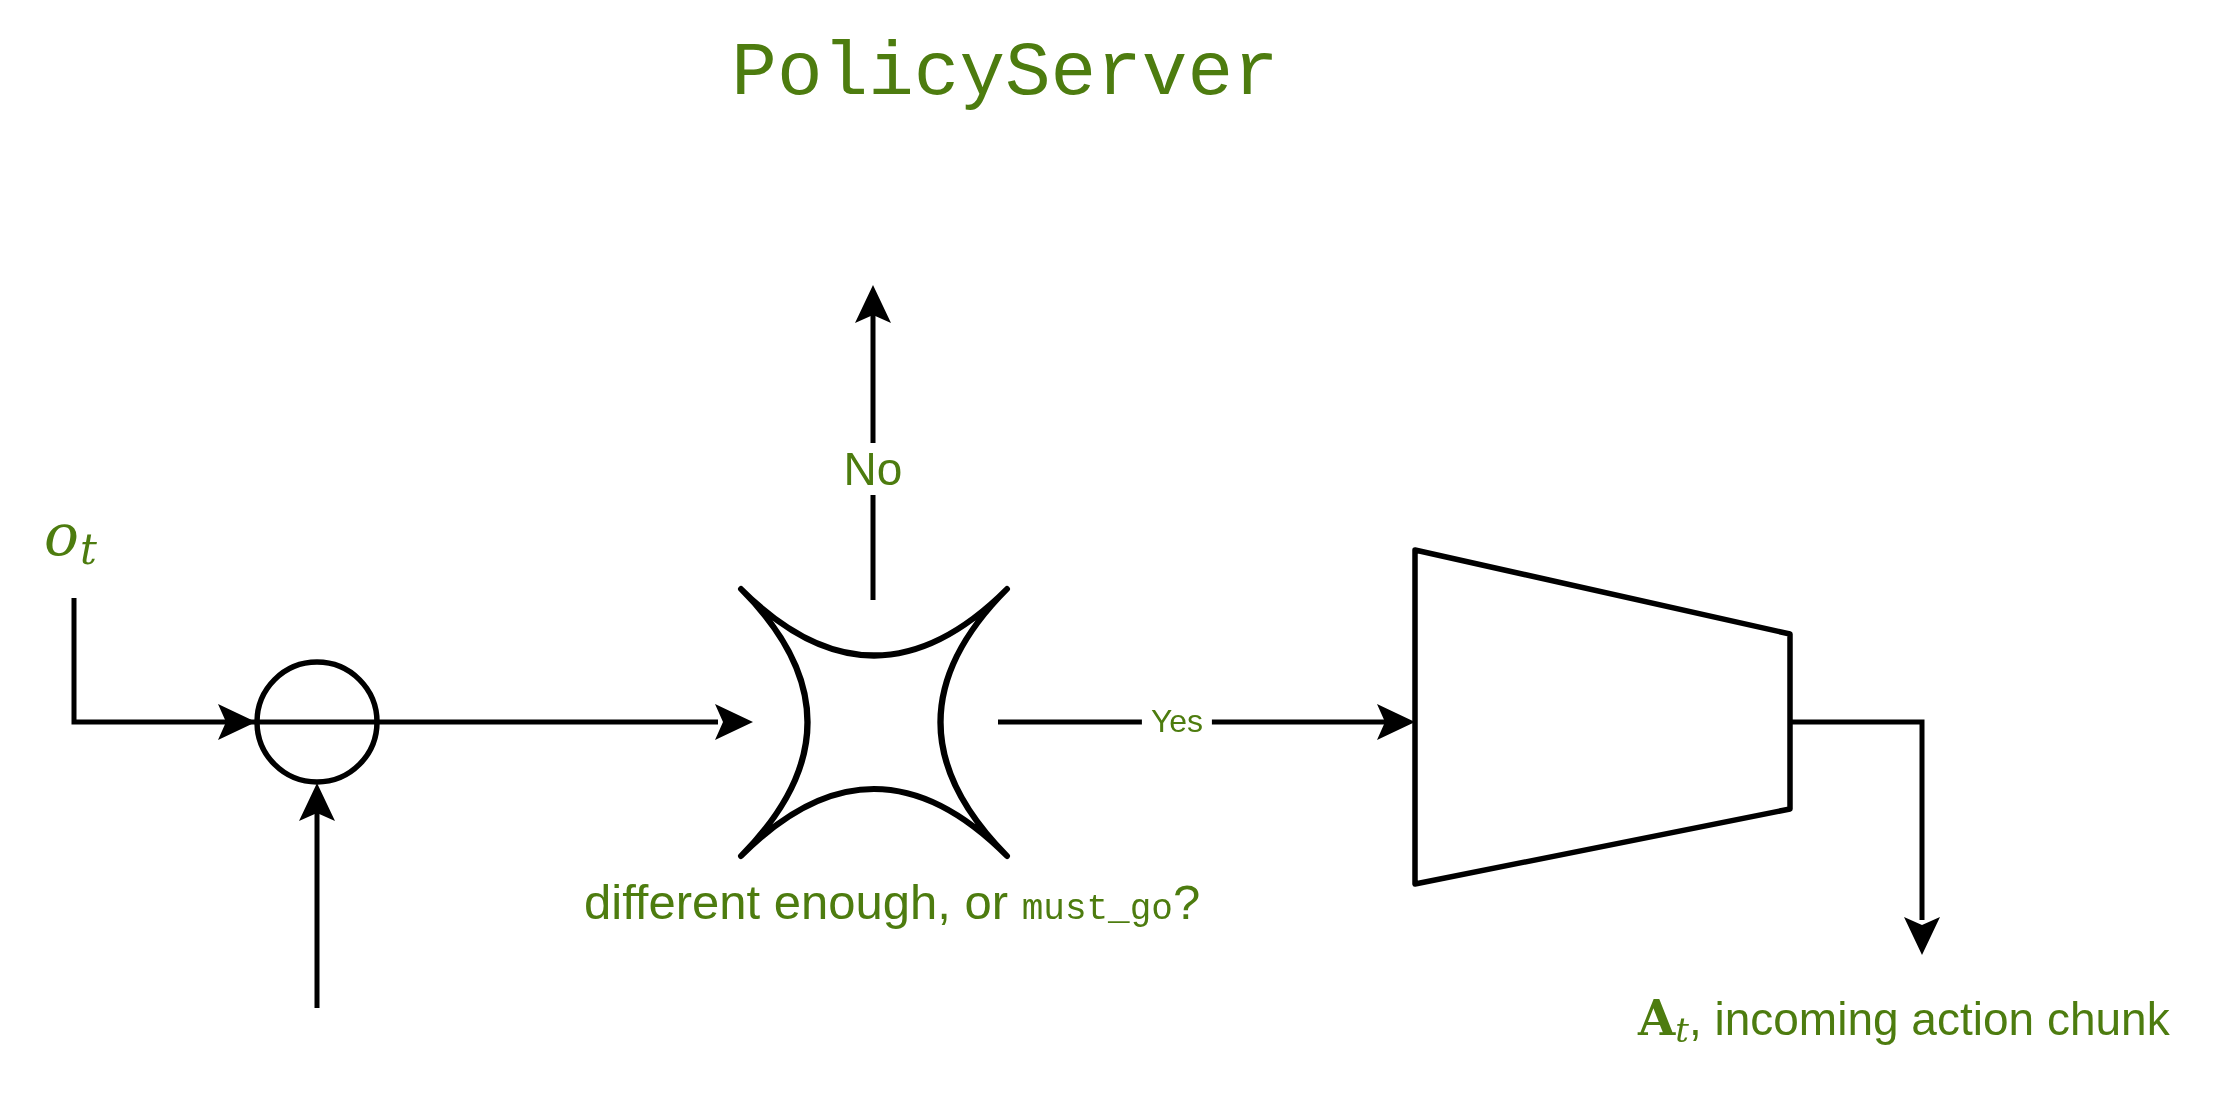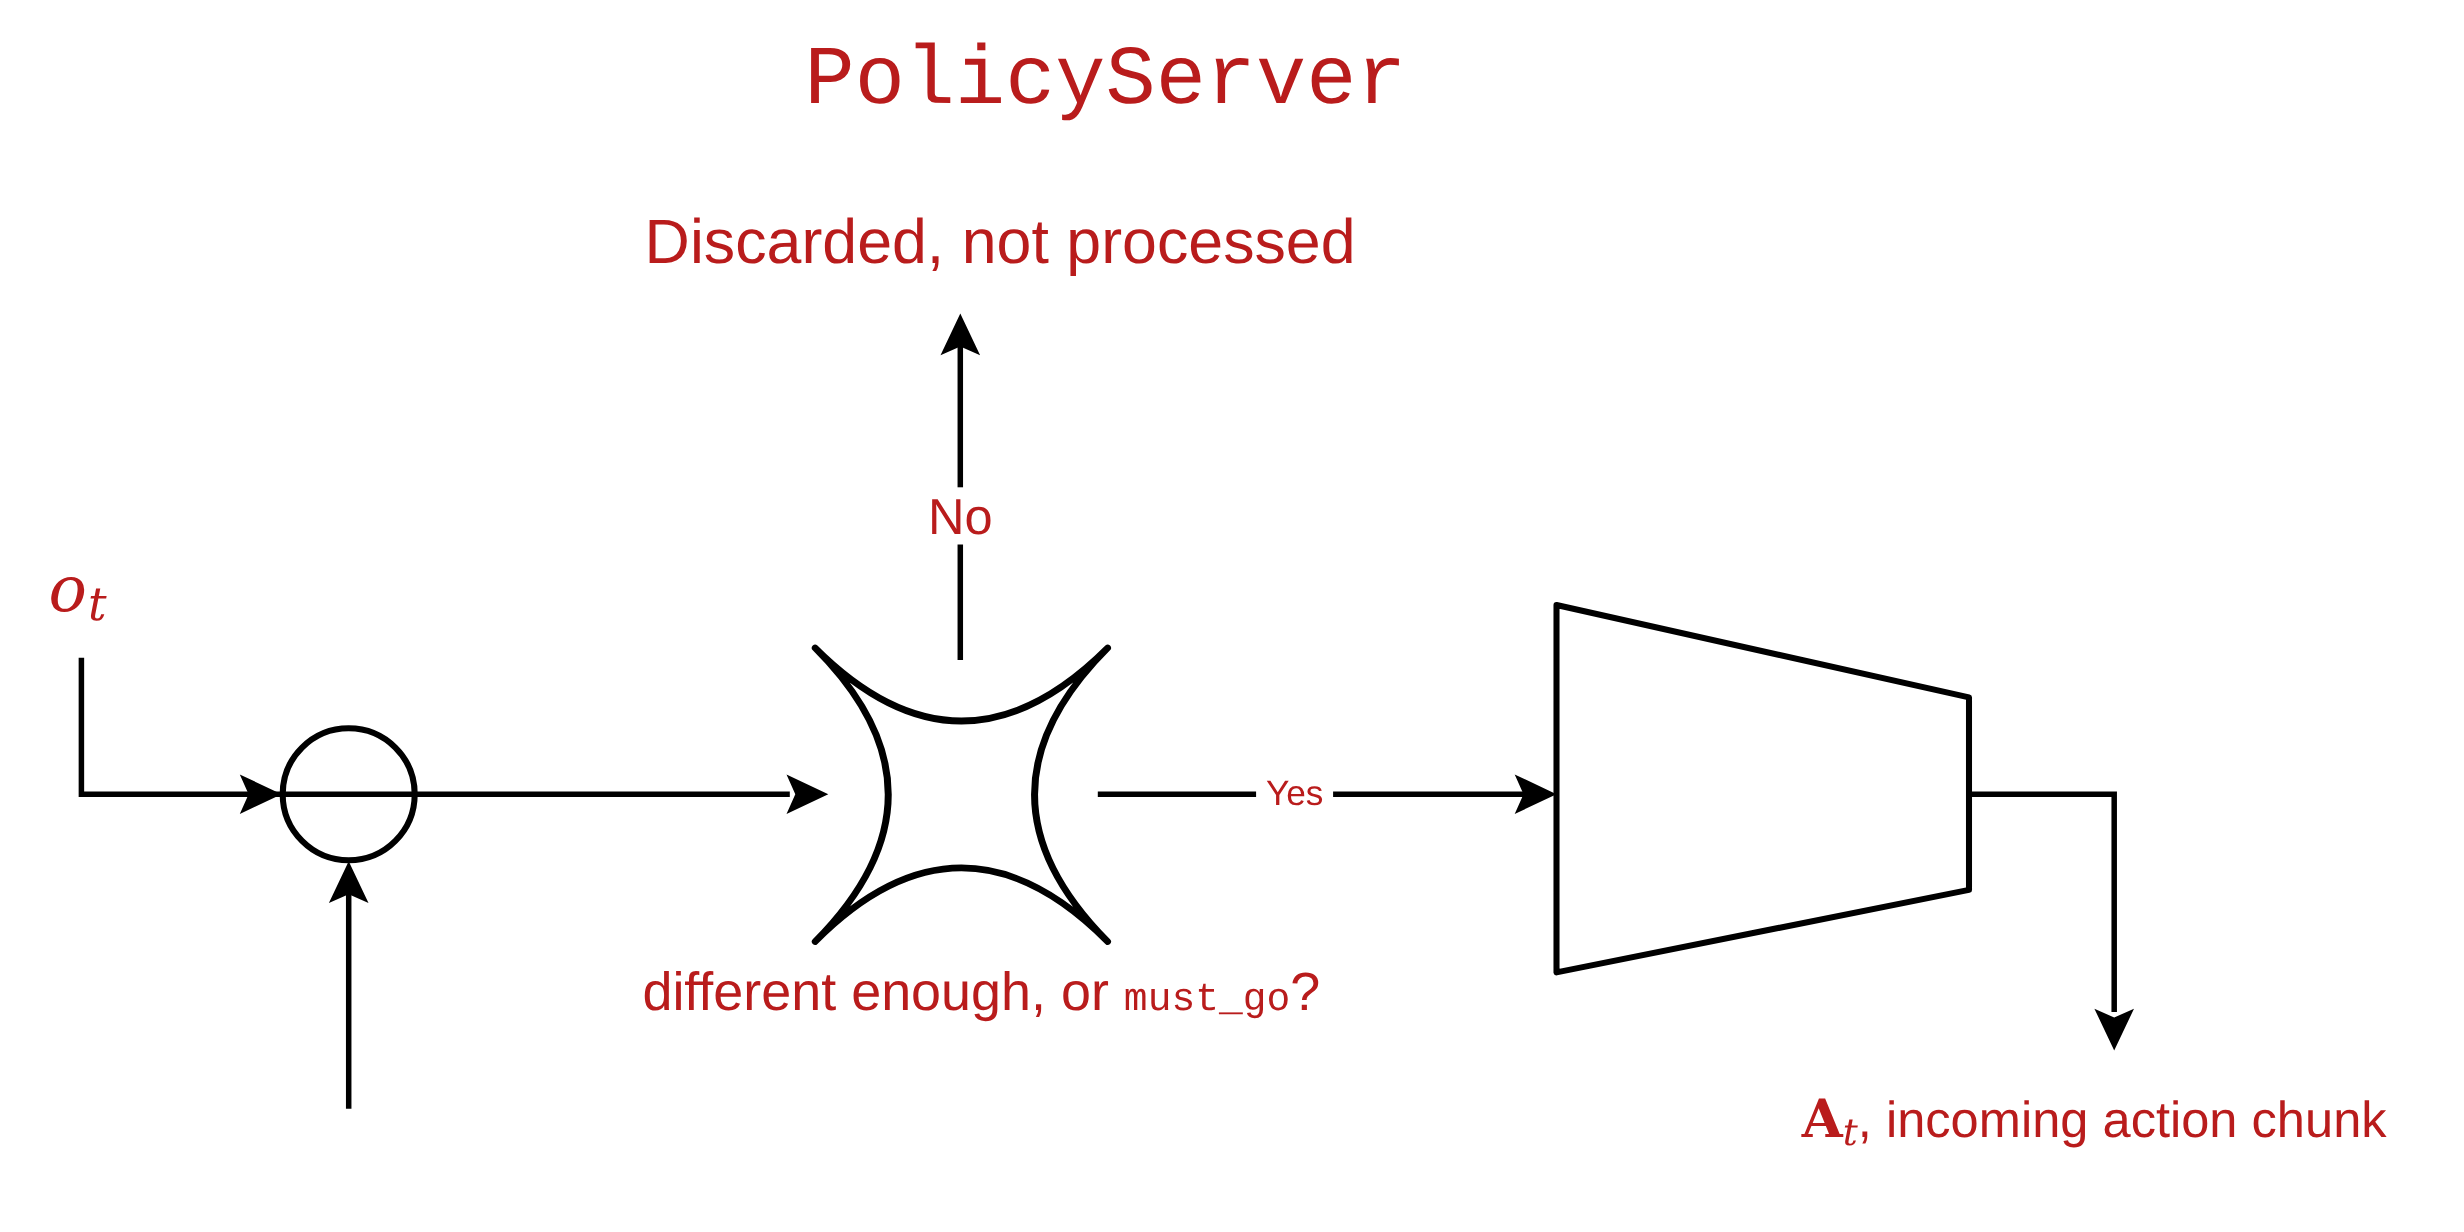"PolicyServer" .txt { color: #b91c1c -> #4d7c0f }
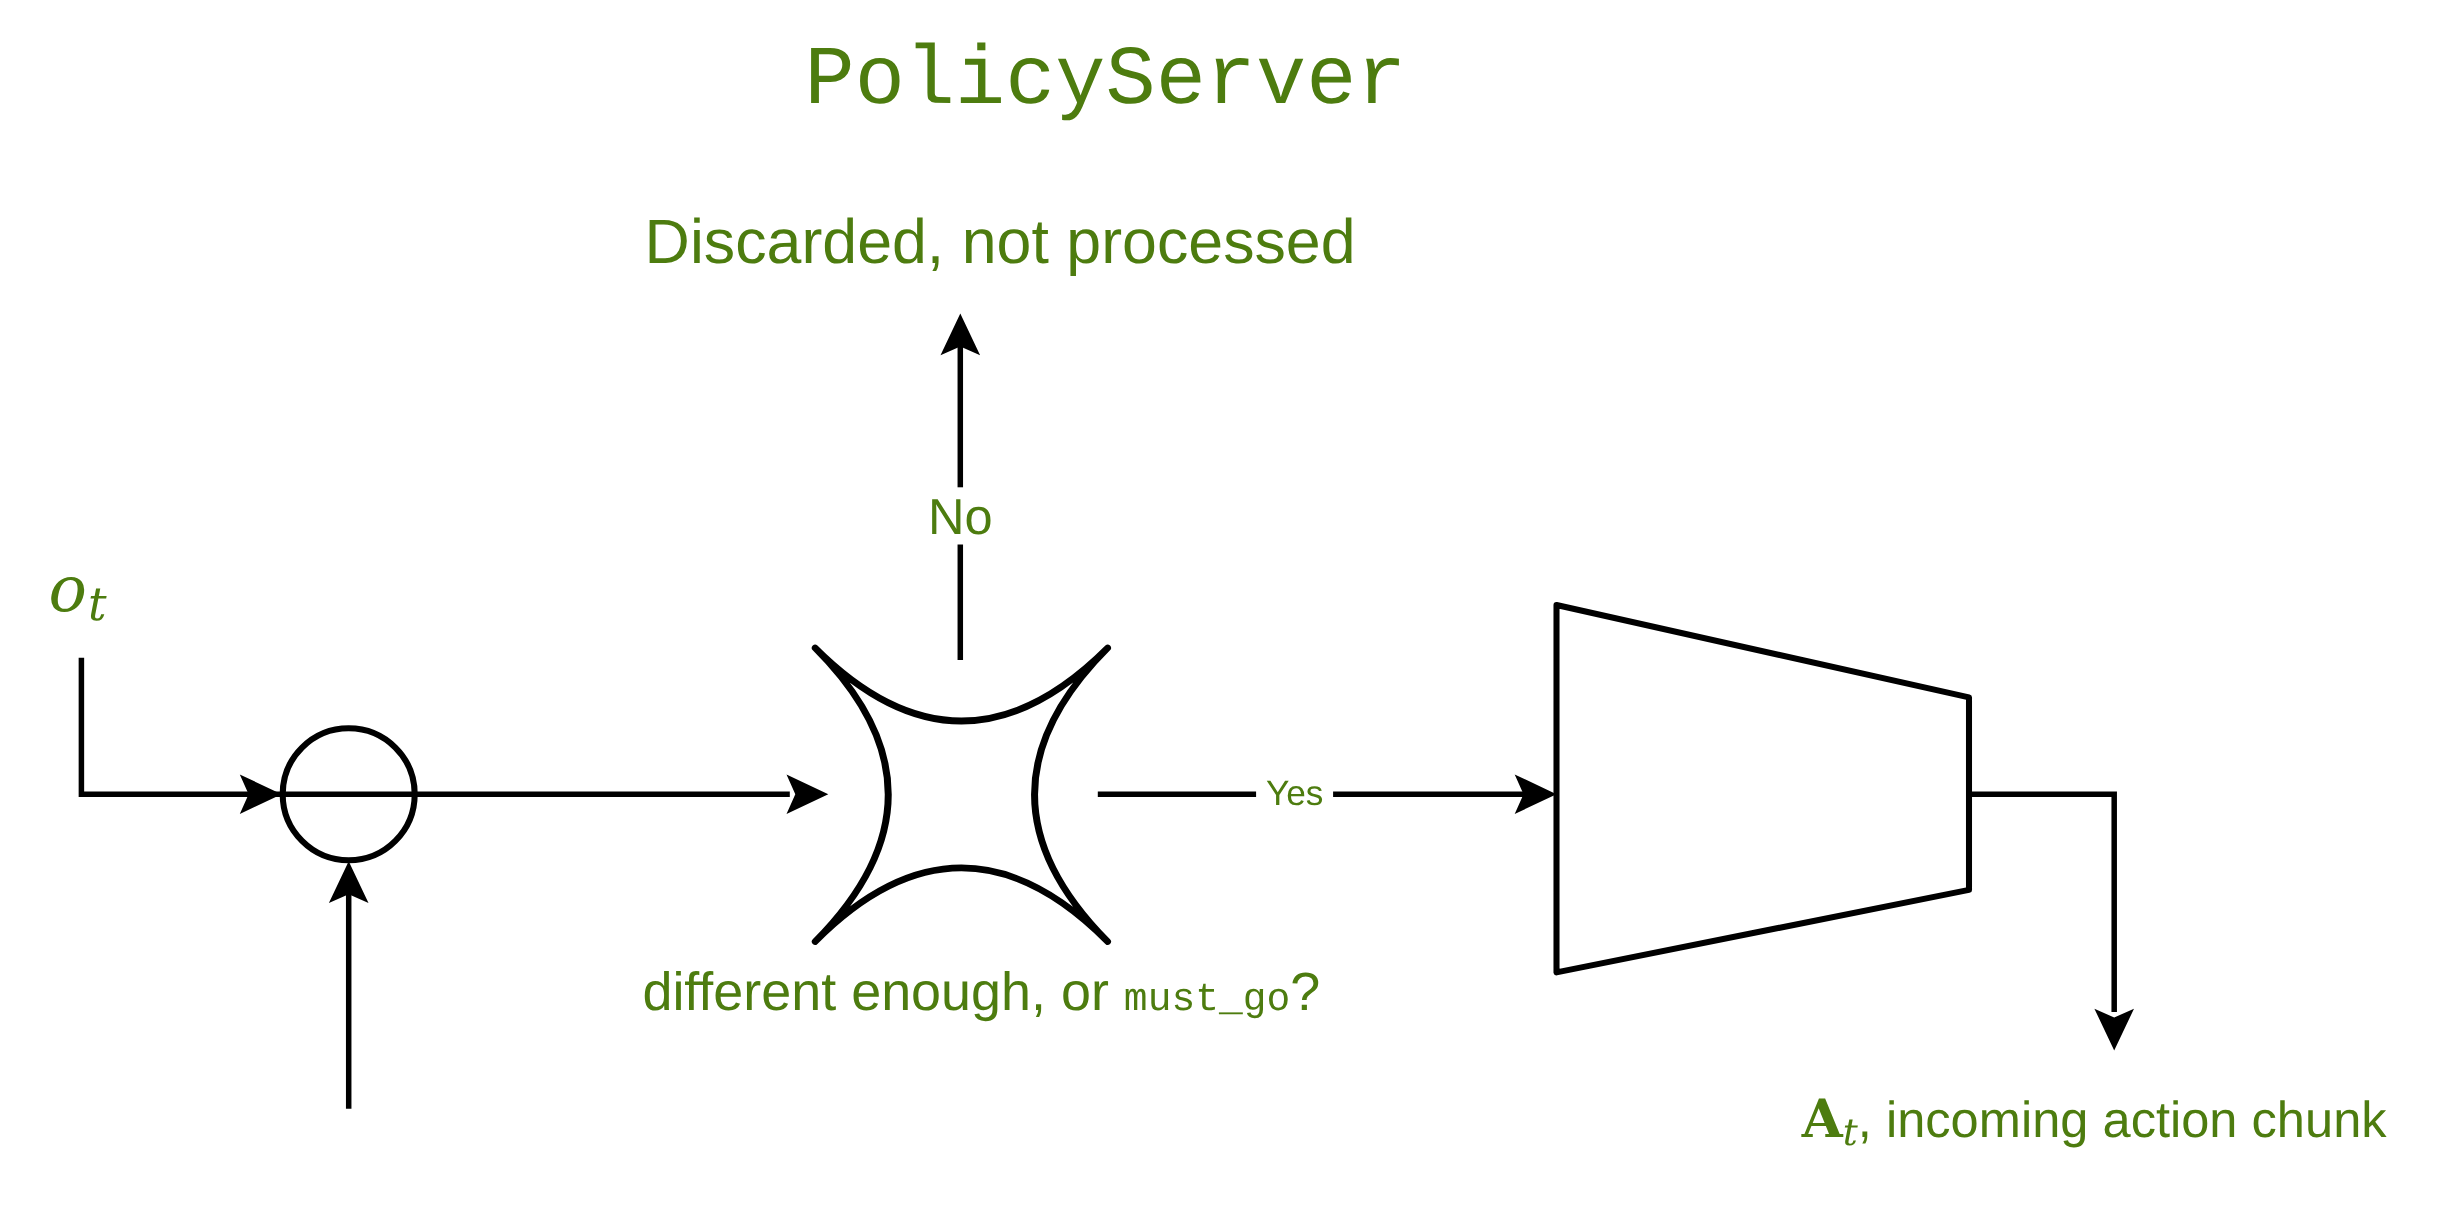"Discarded, not processed" div.txt { html: <div>Discarded, not processed</div> -> none }
